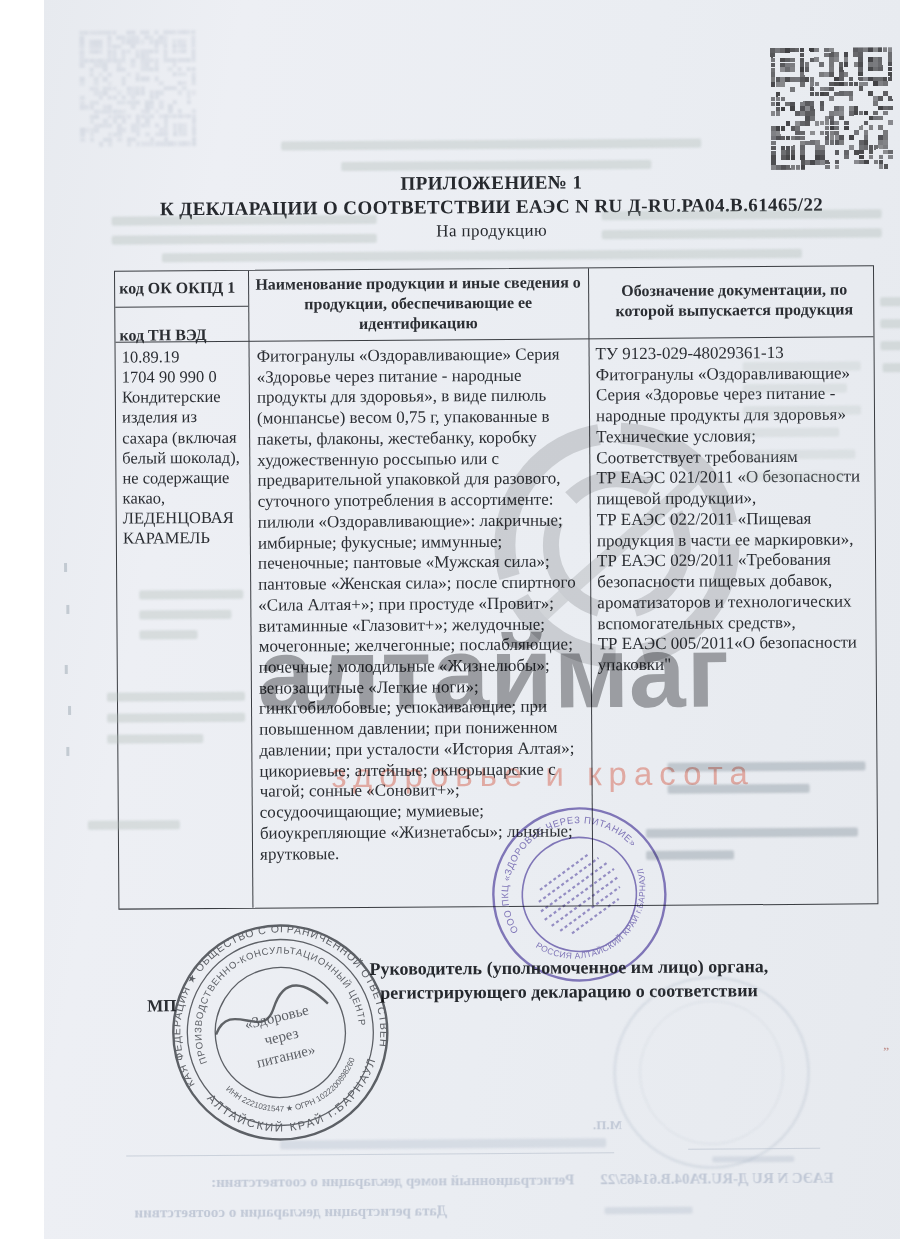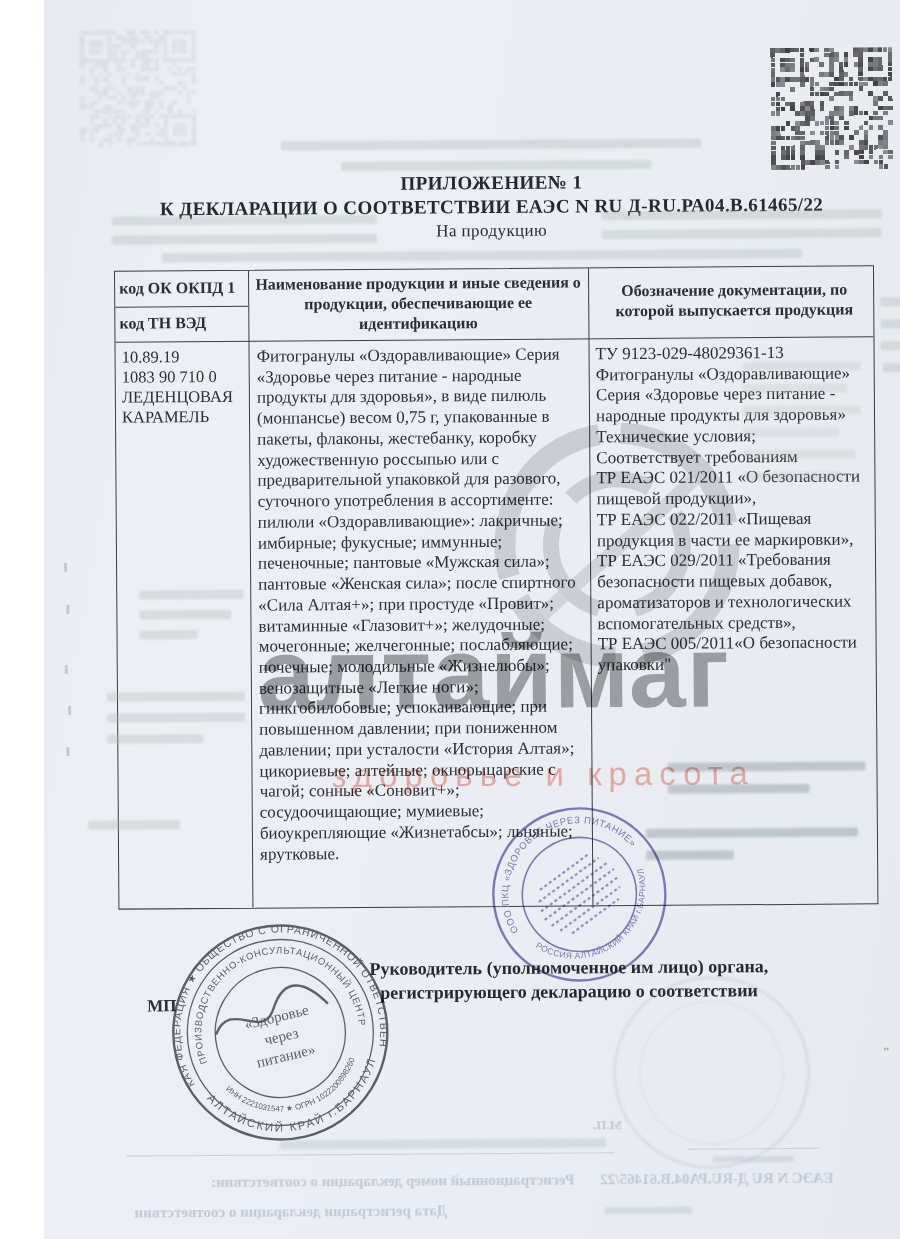"код ТН ВЭД" div.cell { top: 42px -> 54px }
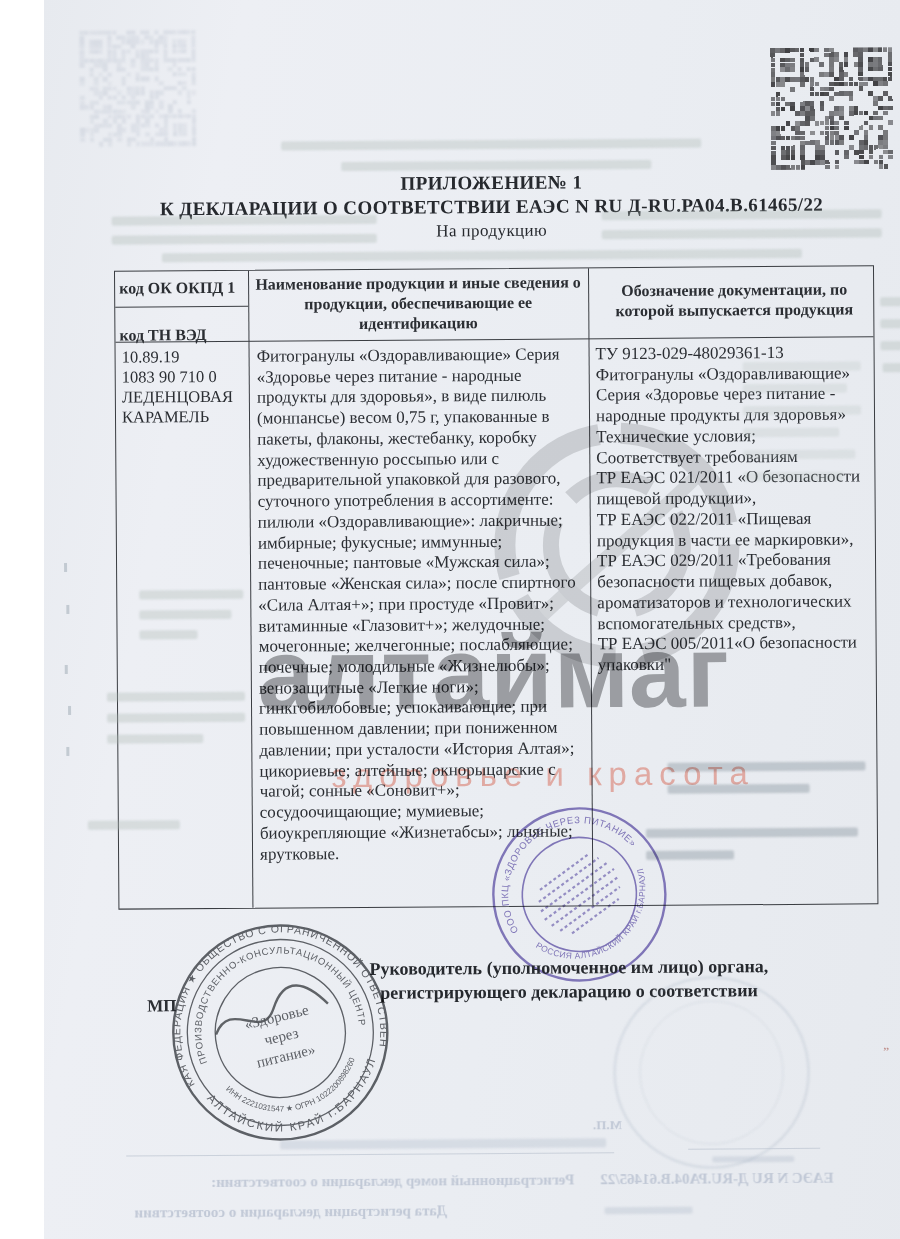"1083 90 710 0" div { text: 1083 90 710 -> 1704 90 990 }
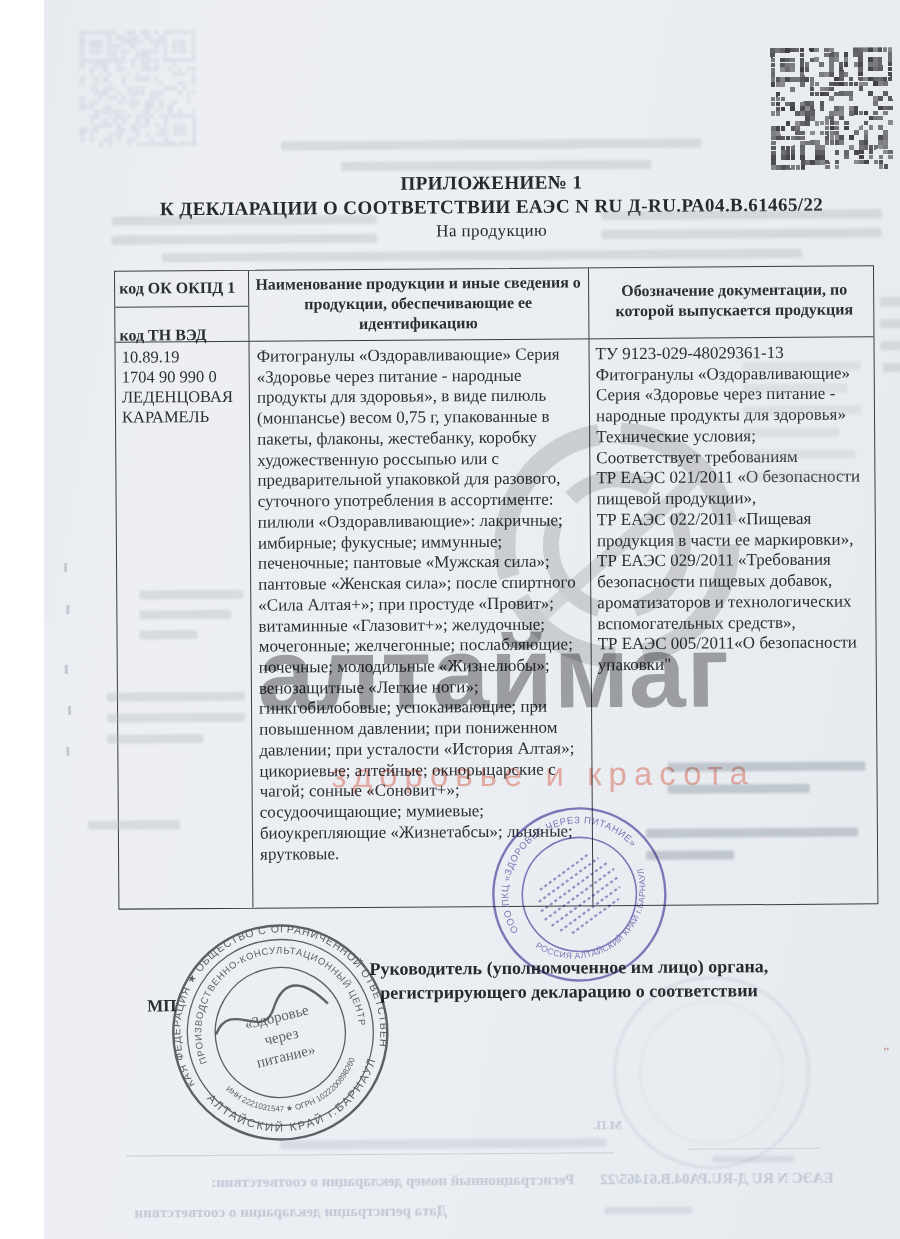"Кондитерские изделия из сахара (включая" div { html: none -> <div>Кондитерские изделия из сахара (включая белый шоколад), не содержащие какао,</div> }
